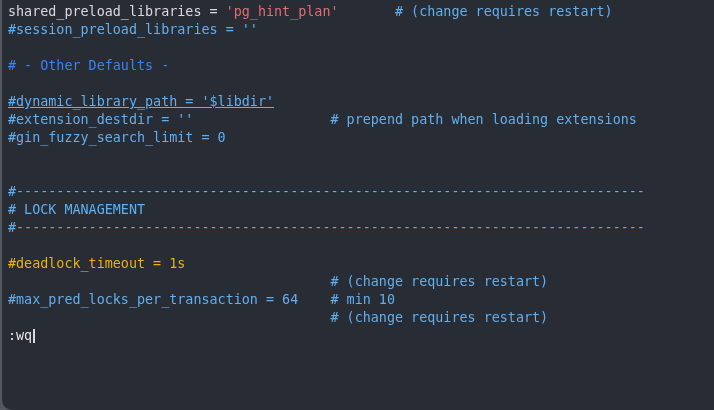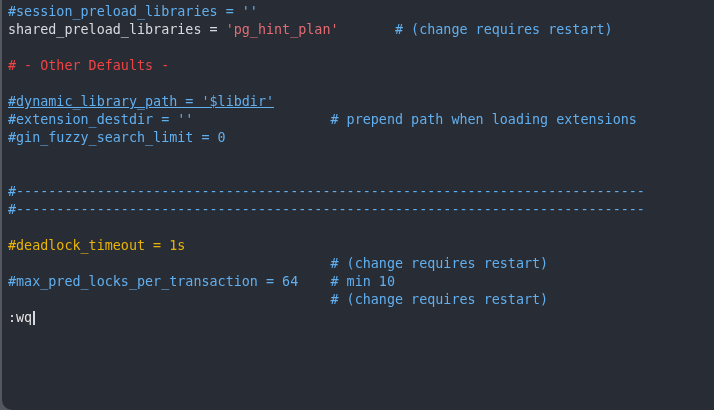"#session_preload_libraries = ''" div.line { order: before "shared_preload_libraries =" -> after "shared_preload_libraries =" }
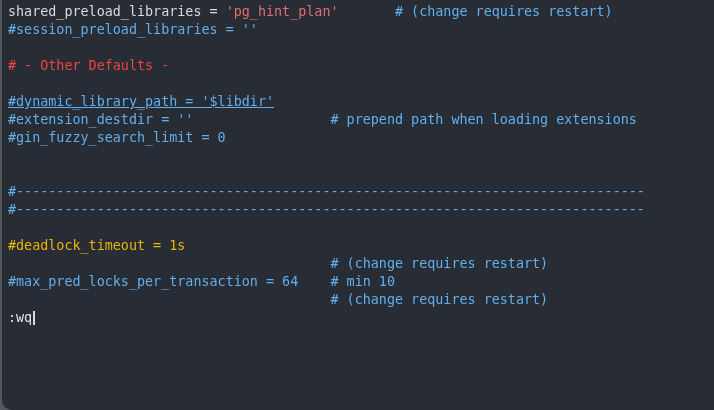"# - Other Defaults -" span.seg-comment { color: #ef4444 -> #3b82f6 }
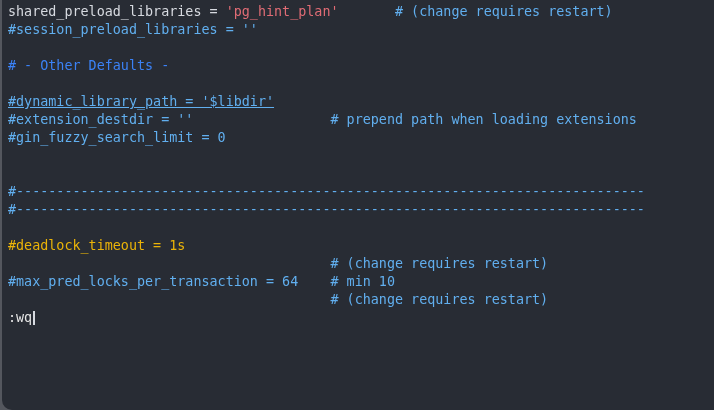"# LOCK MANAGEMENT" div.line { html: none -> <div><span># LOCK MANAGEMENT</span></div> }
